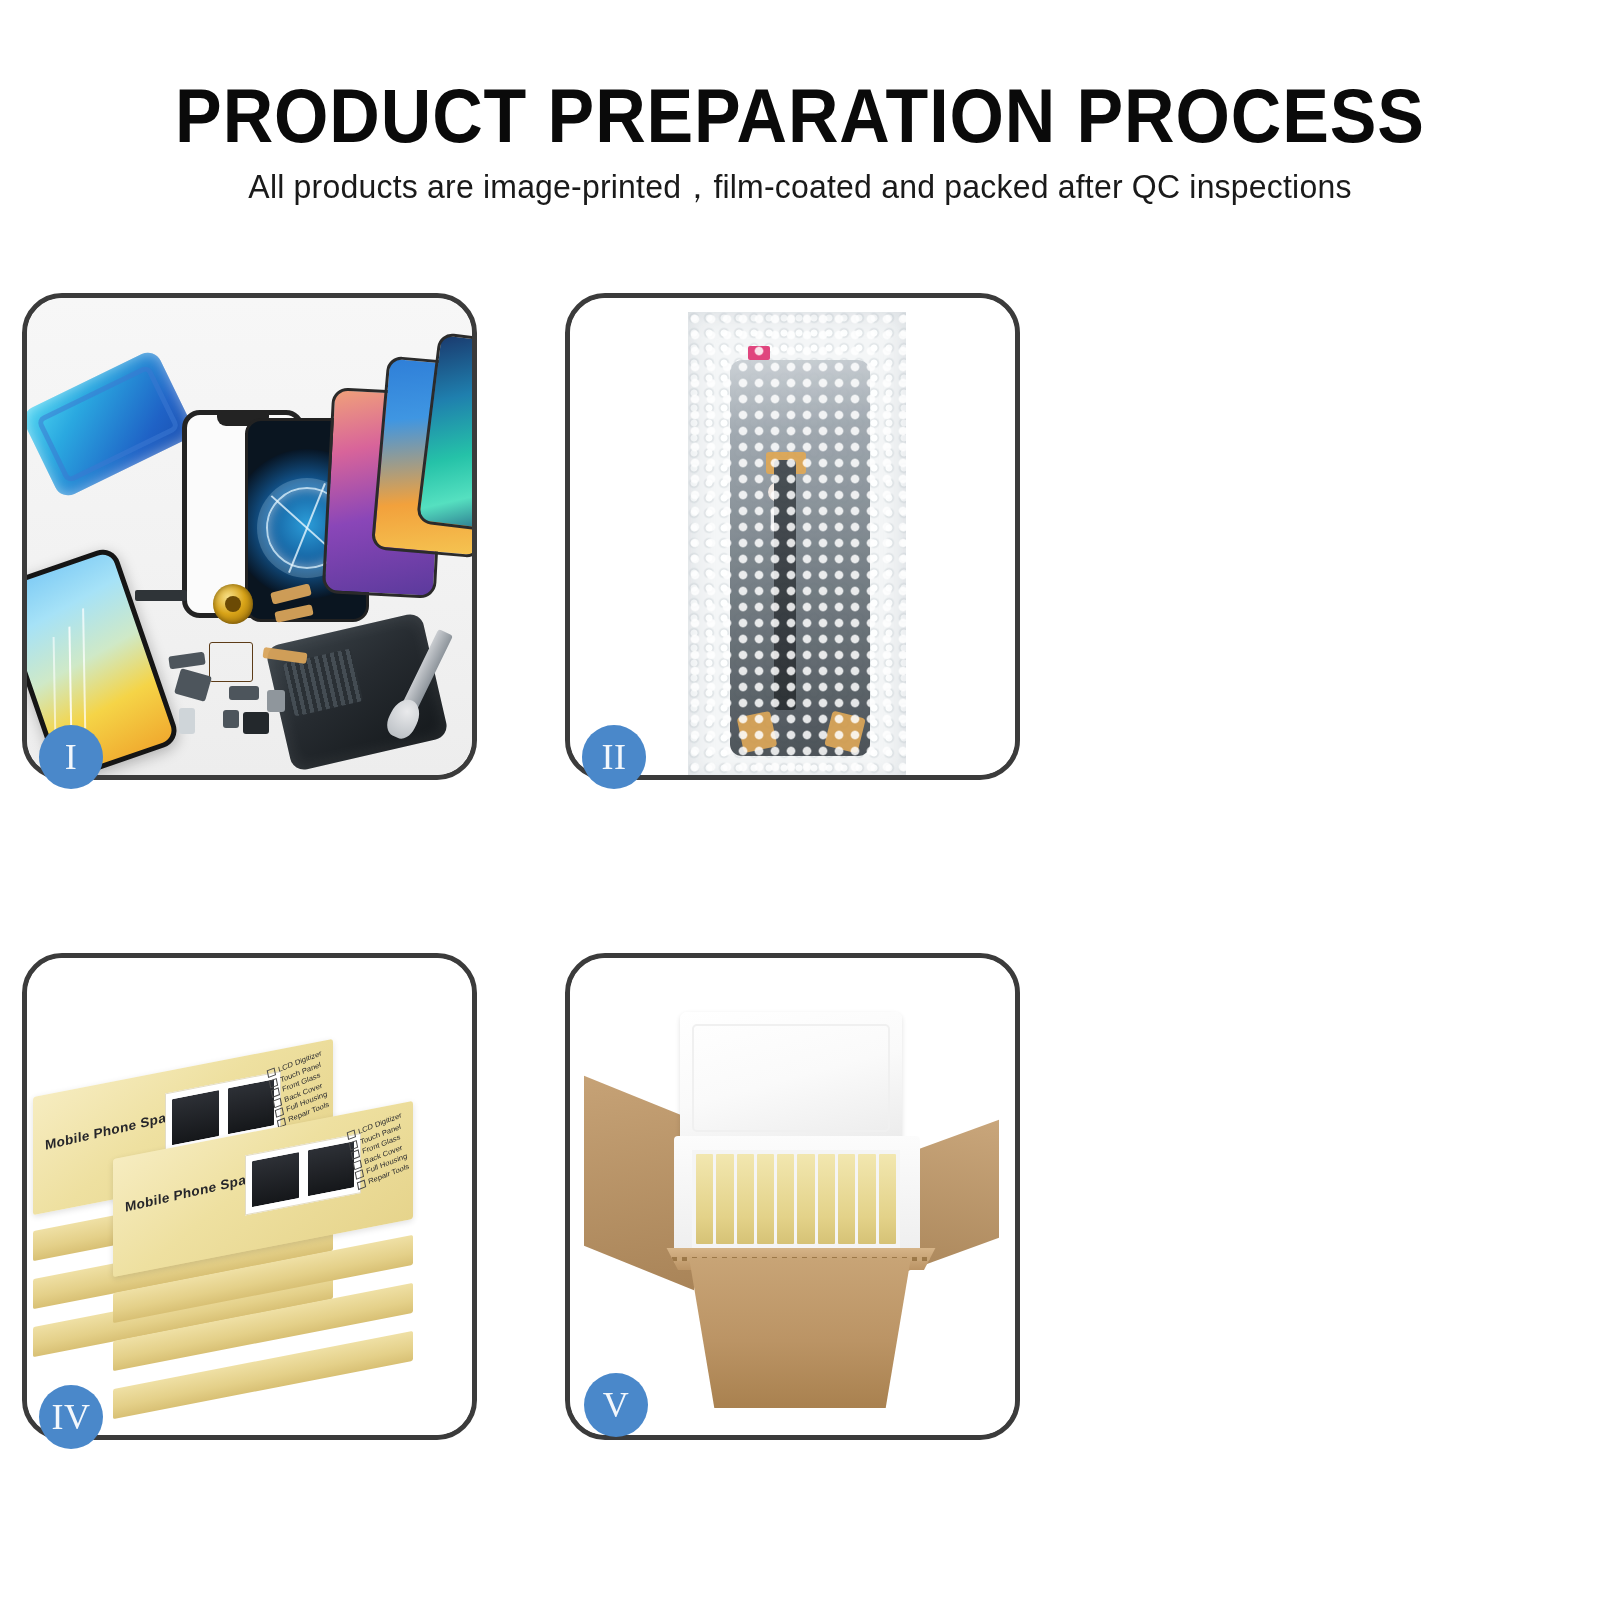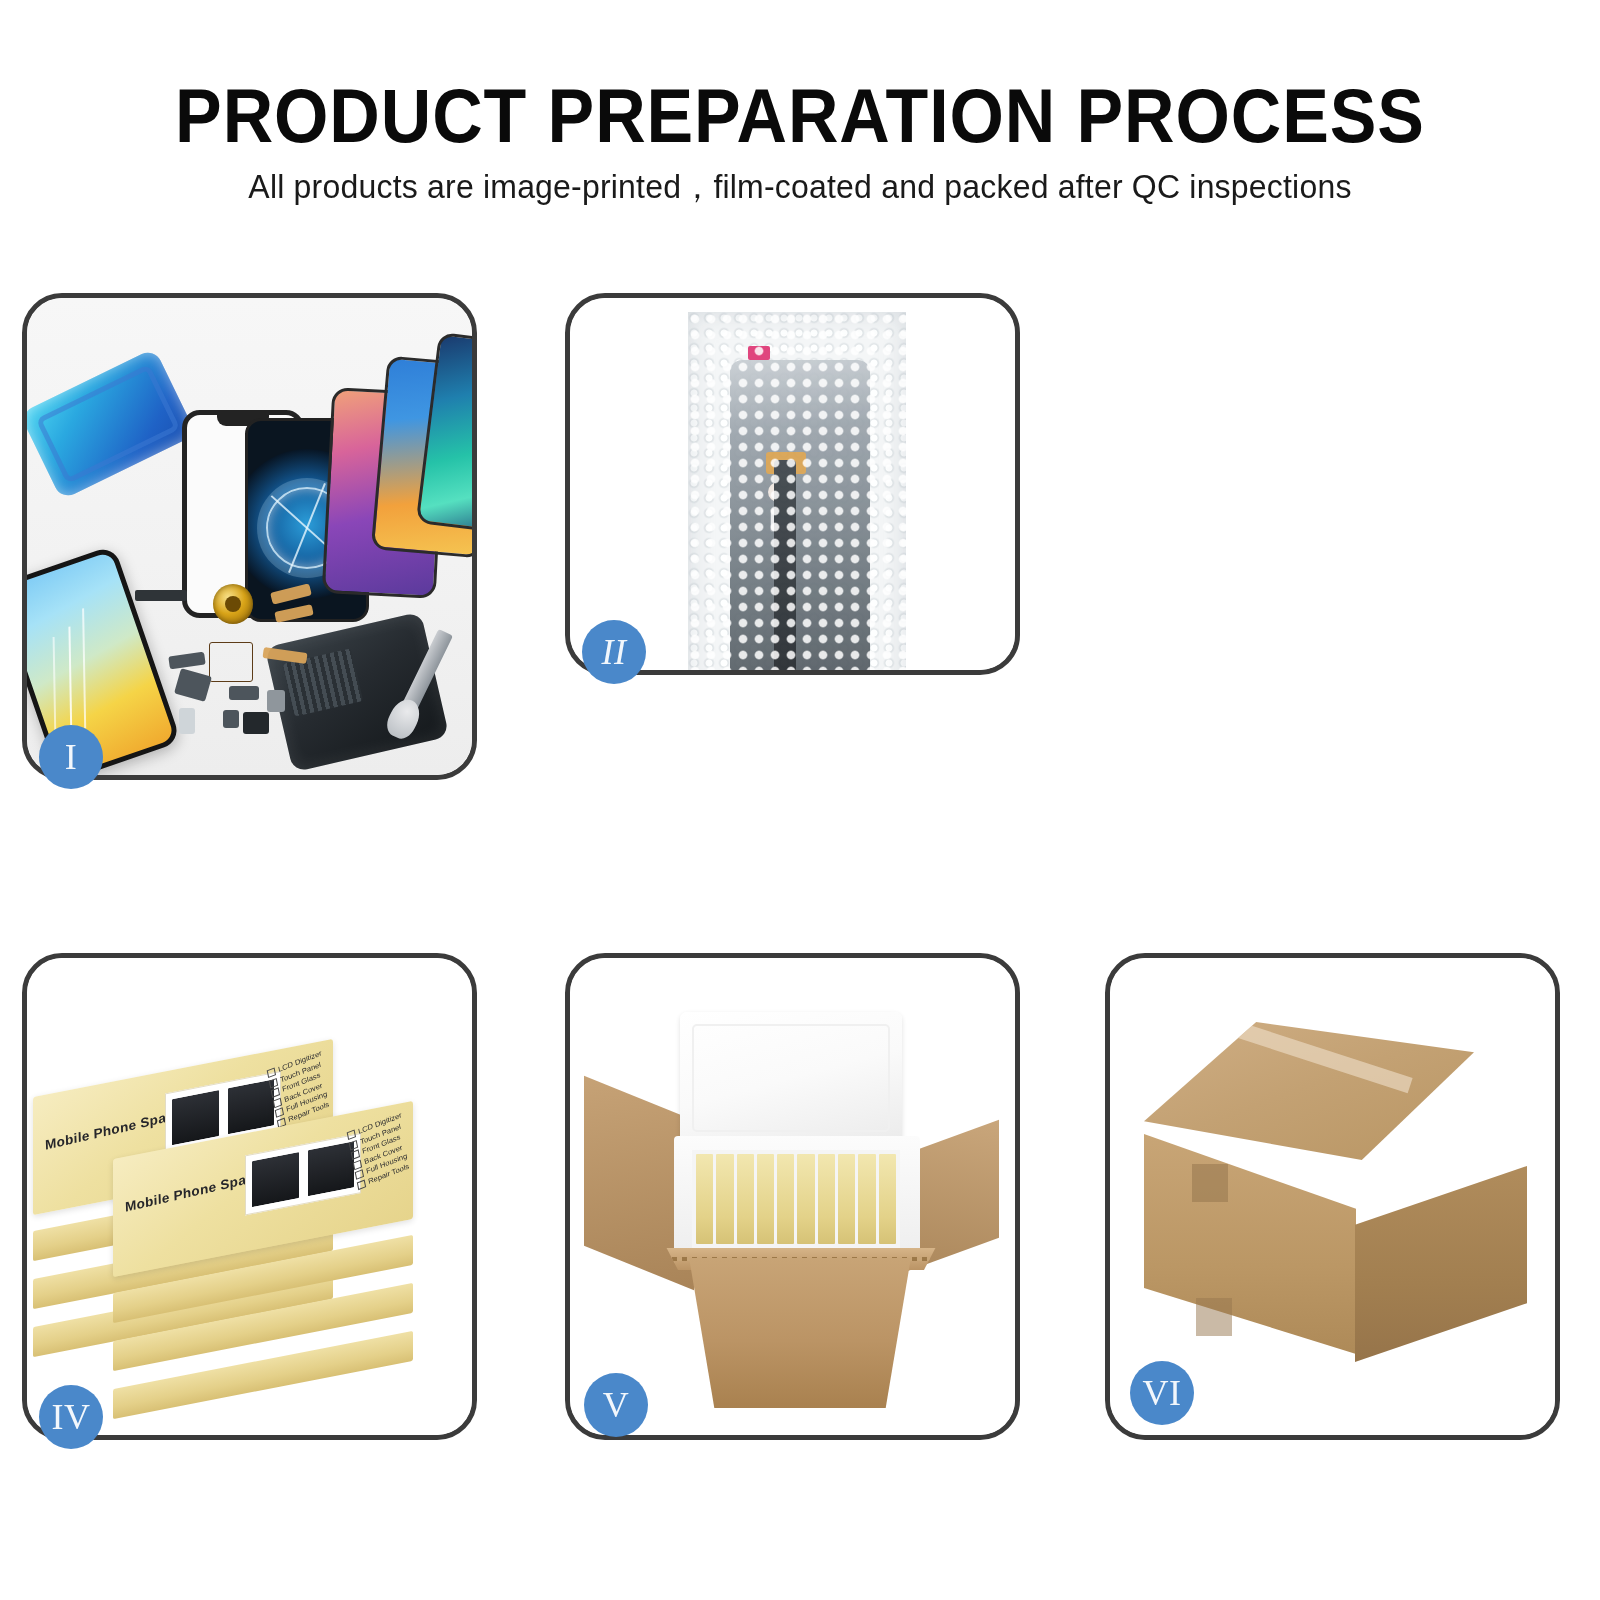"II" .p2 { font-style: italic -> none; height: 382px -> 487px }
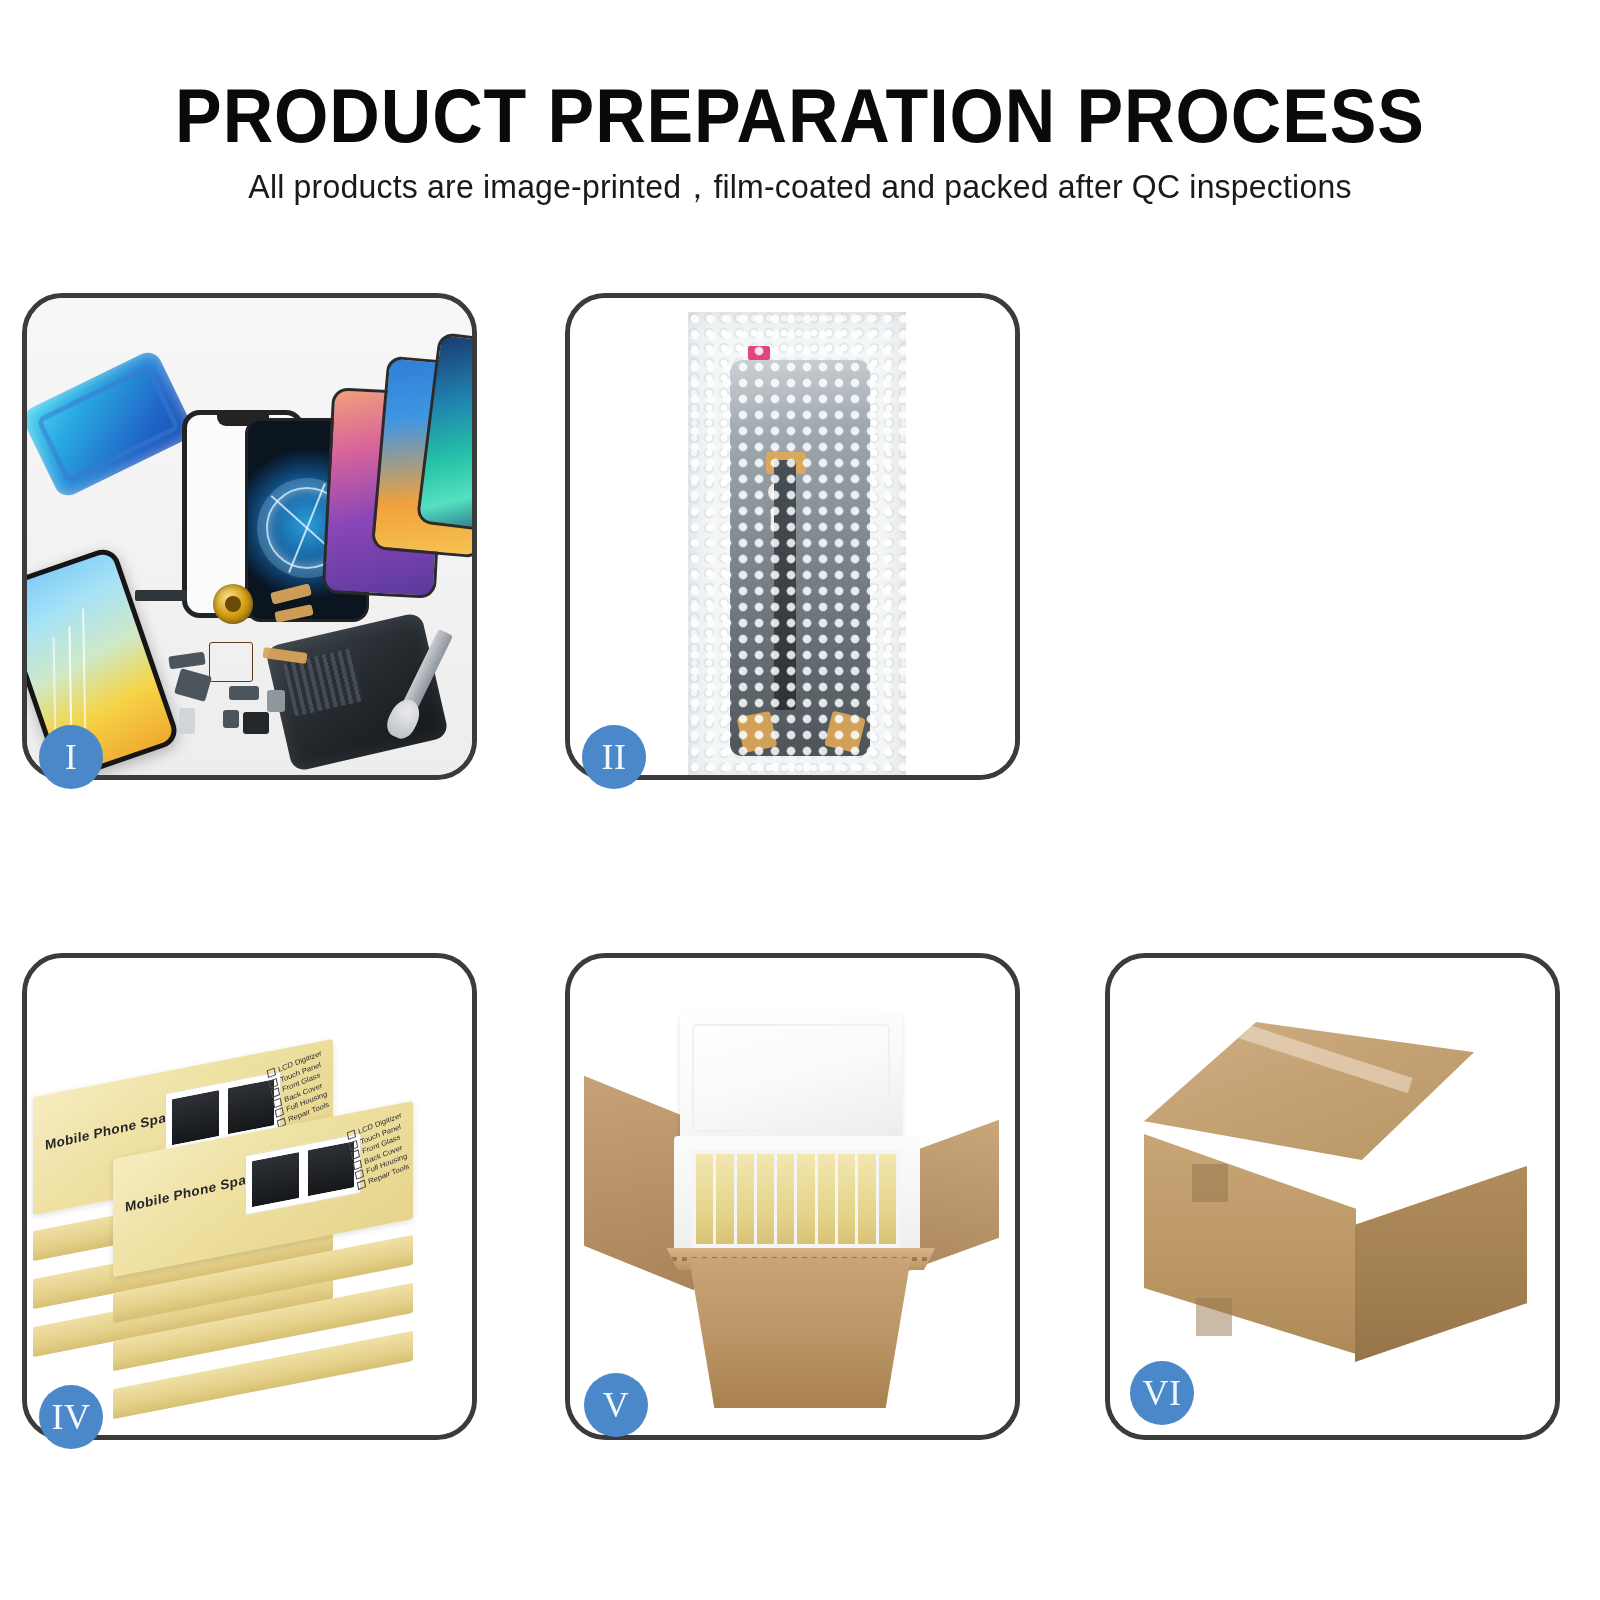"VI" div.panel { html: <div> <div> <div></div> <div></div> <div></div> <div></div> <div></div> <div></div> </div> <div>VI</div> </div> -> none }
